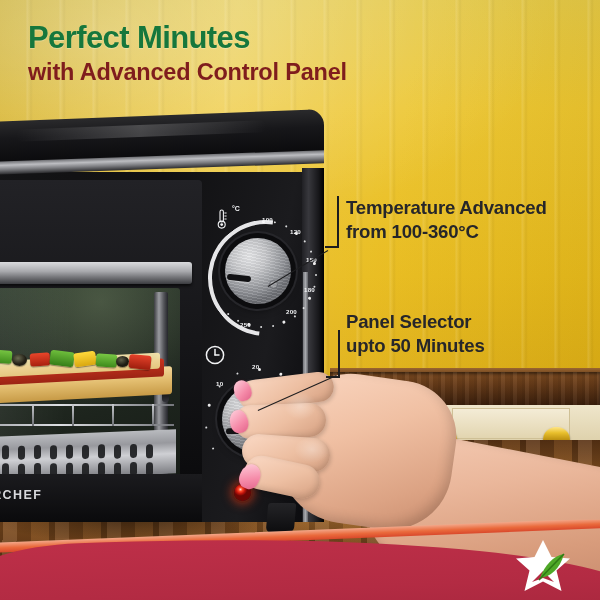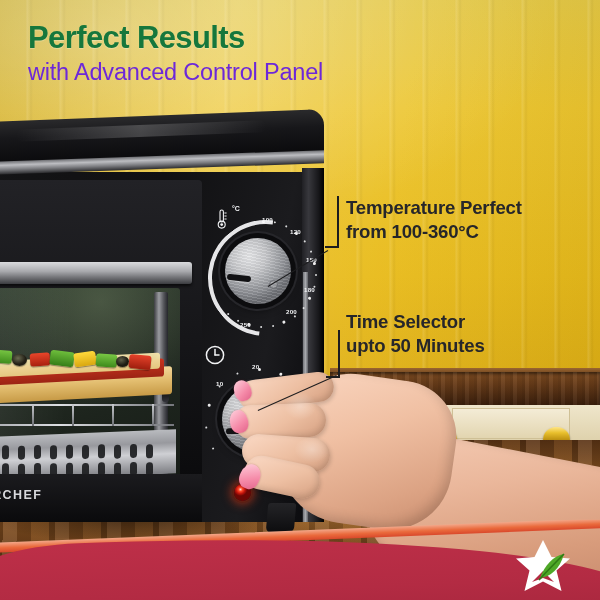"Perfect Results" span.hl1 { text: Results -> Minutes }
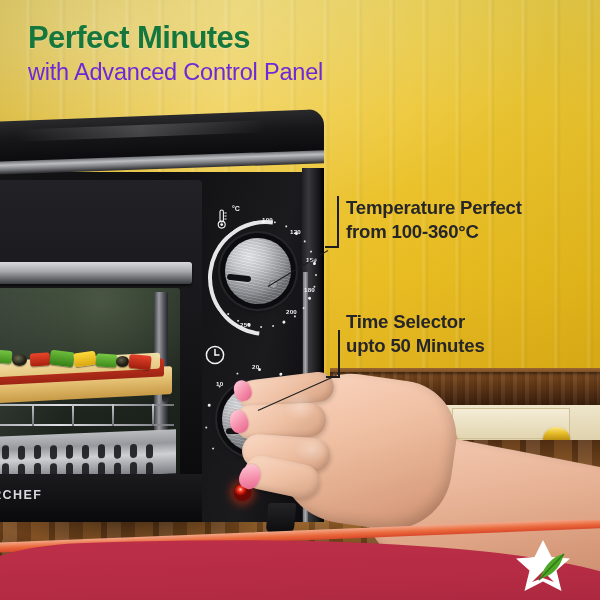"with Advanced Control Panel" .hl2 { color: #6d28d9 -> #7f1d1d; font-weight: 400 -> 700 }
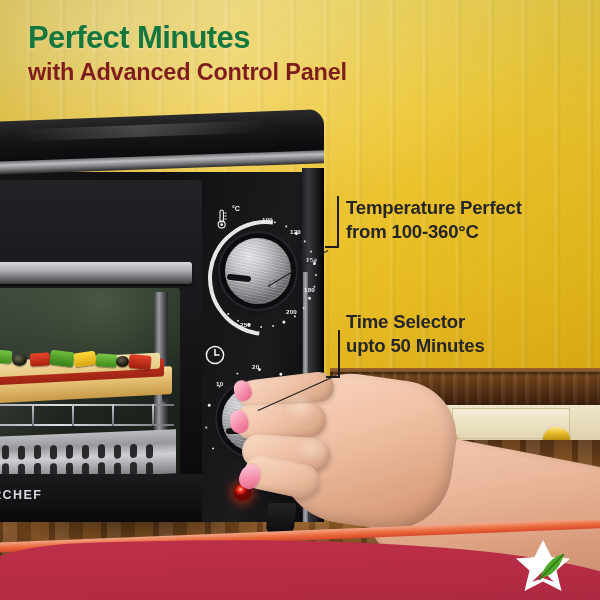"Temperature Perfect" span.l1 { text: Perfect -> Advanced }
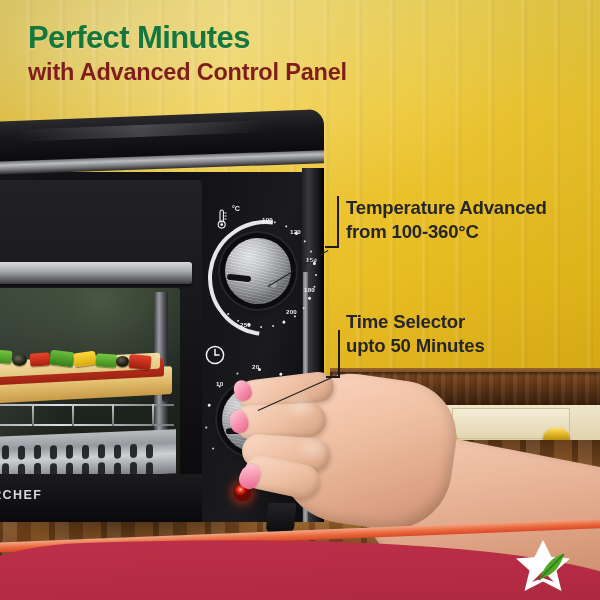"Time Selector" span.l1 { text: Time -> Panel }
